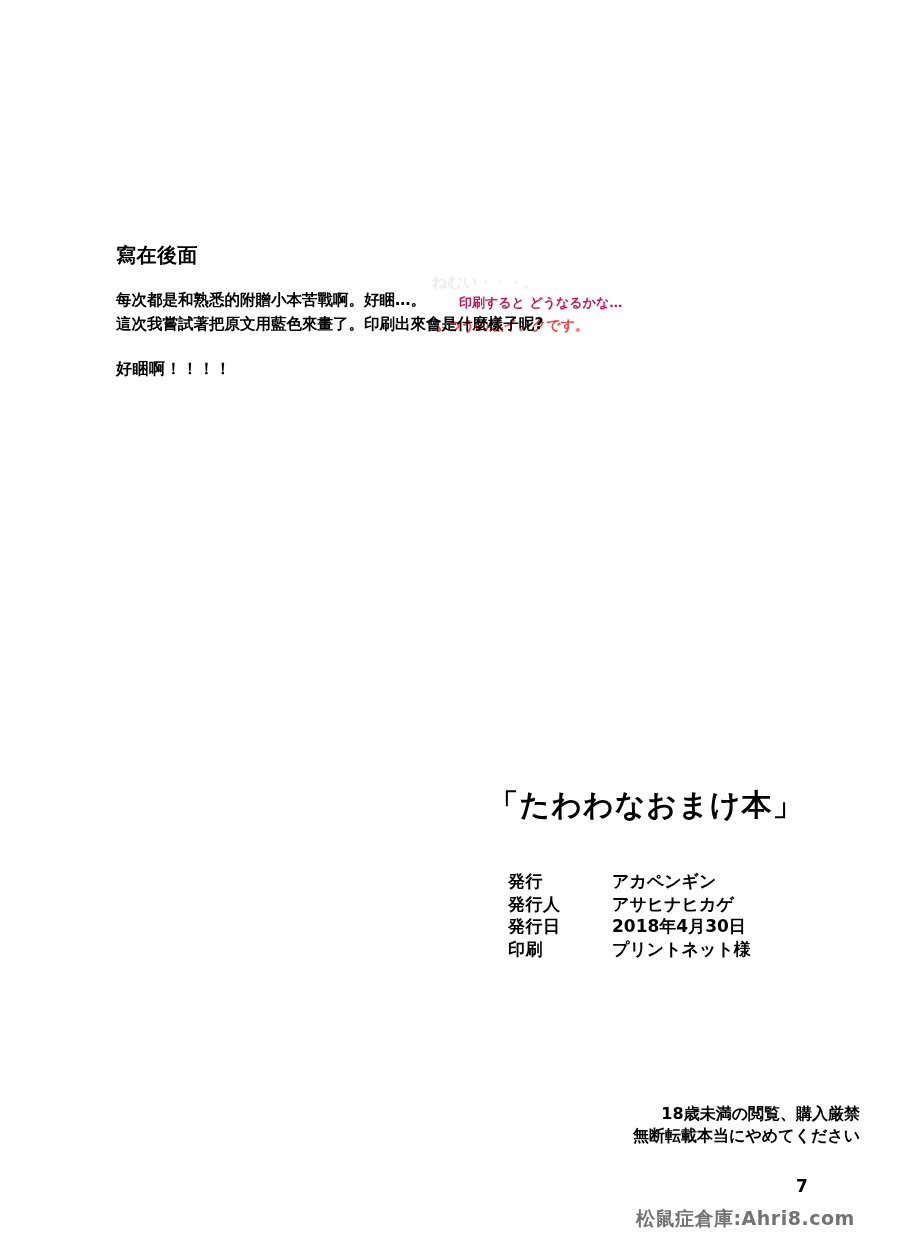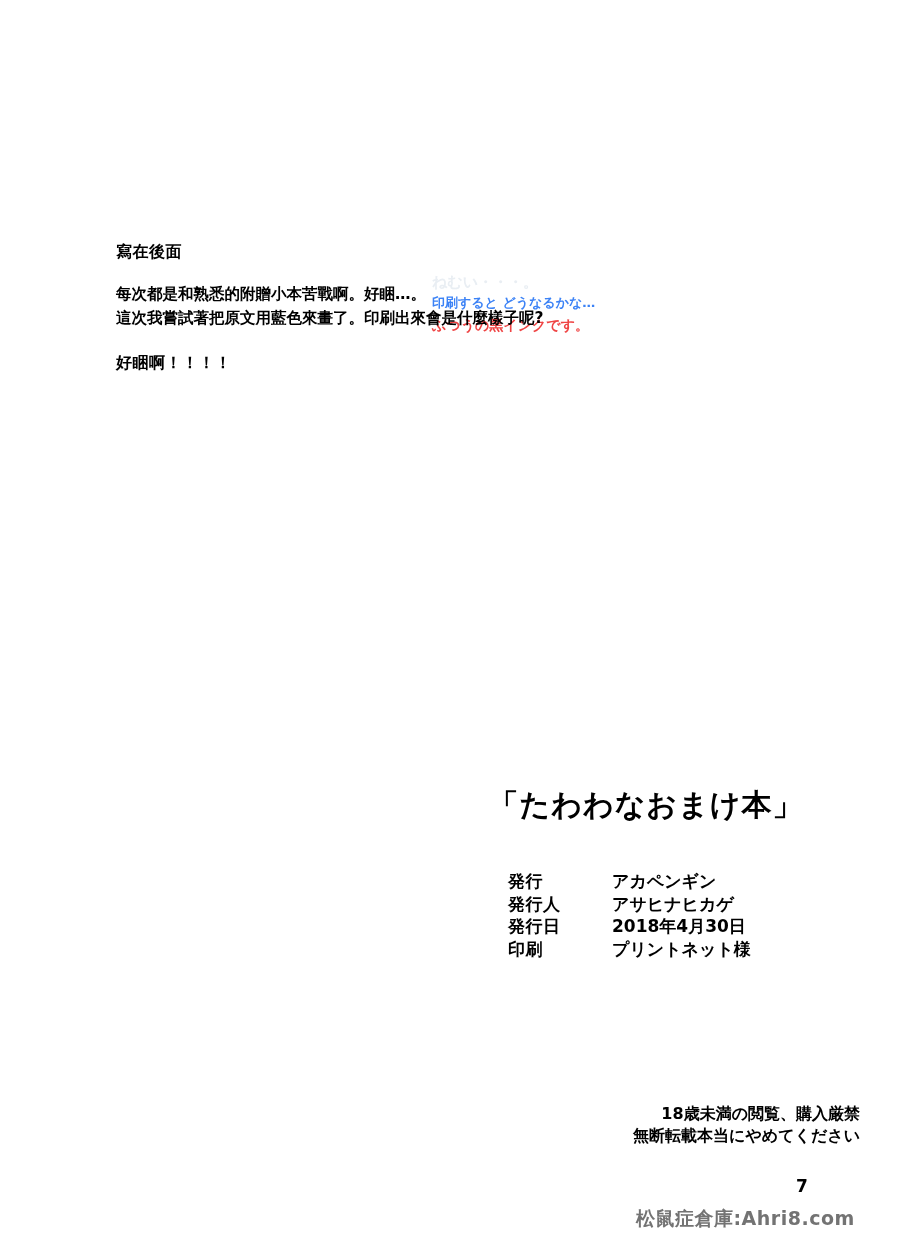"寫在後面" .afterword-heading { font-size: 16px -> 20px }
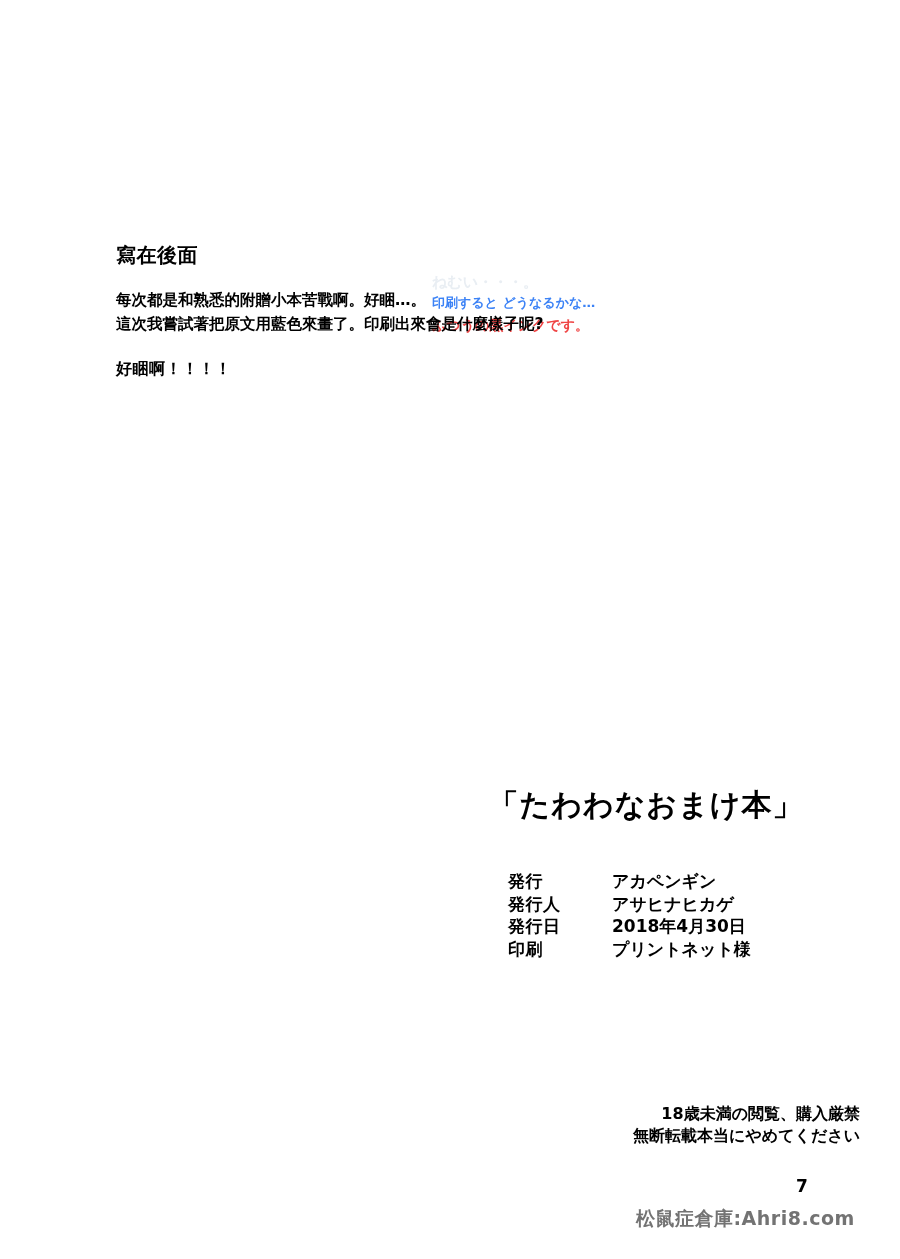"印刷すると どうなるかな…" .ghost-text .g2 { color: #3b82f6 -> #be185d; margin-left: none -> 27px }
